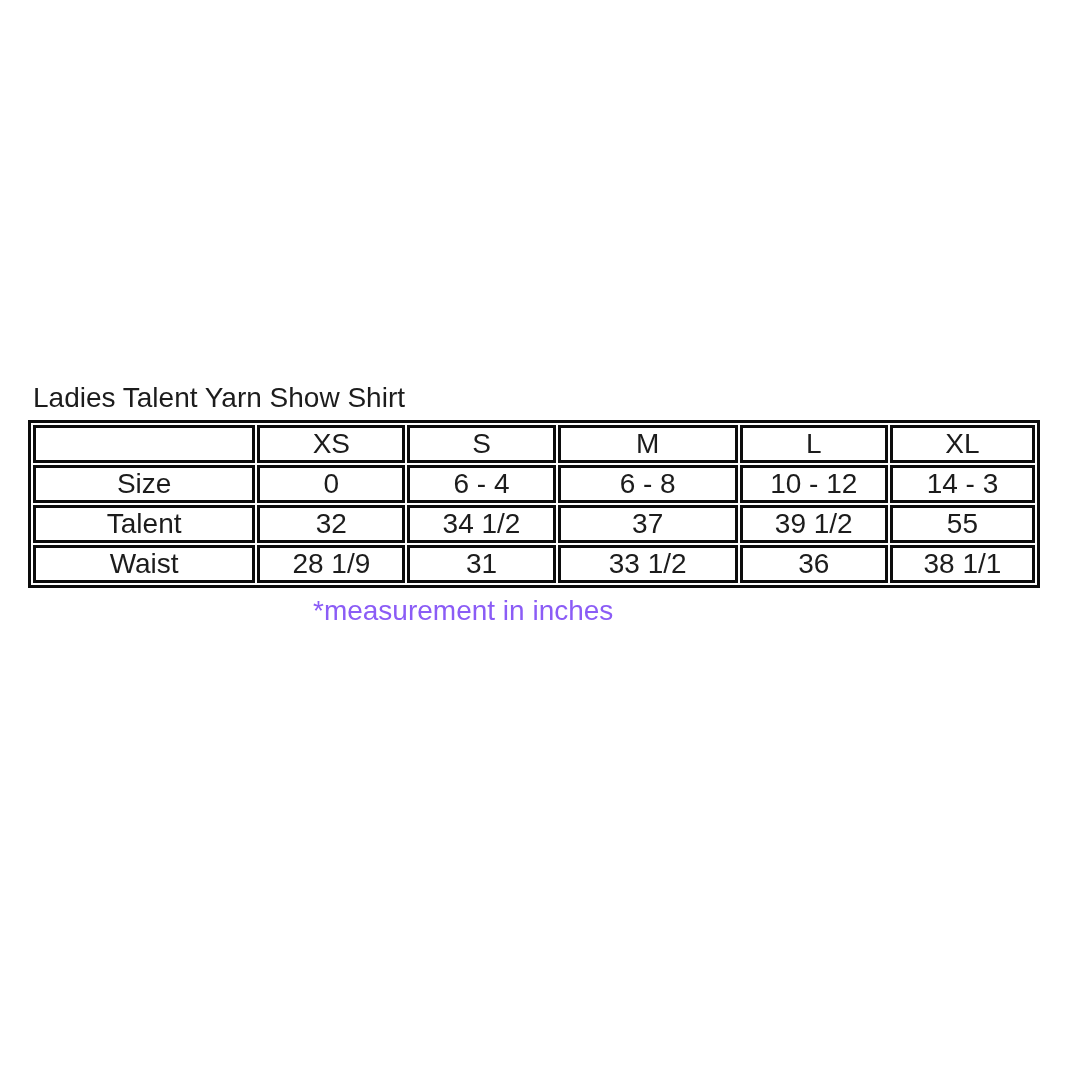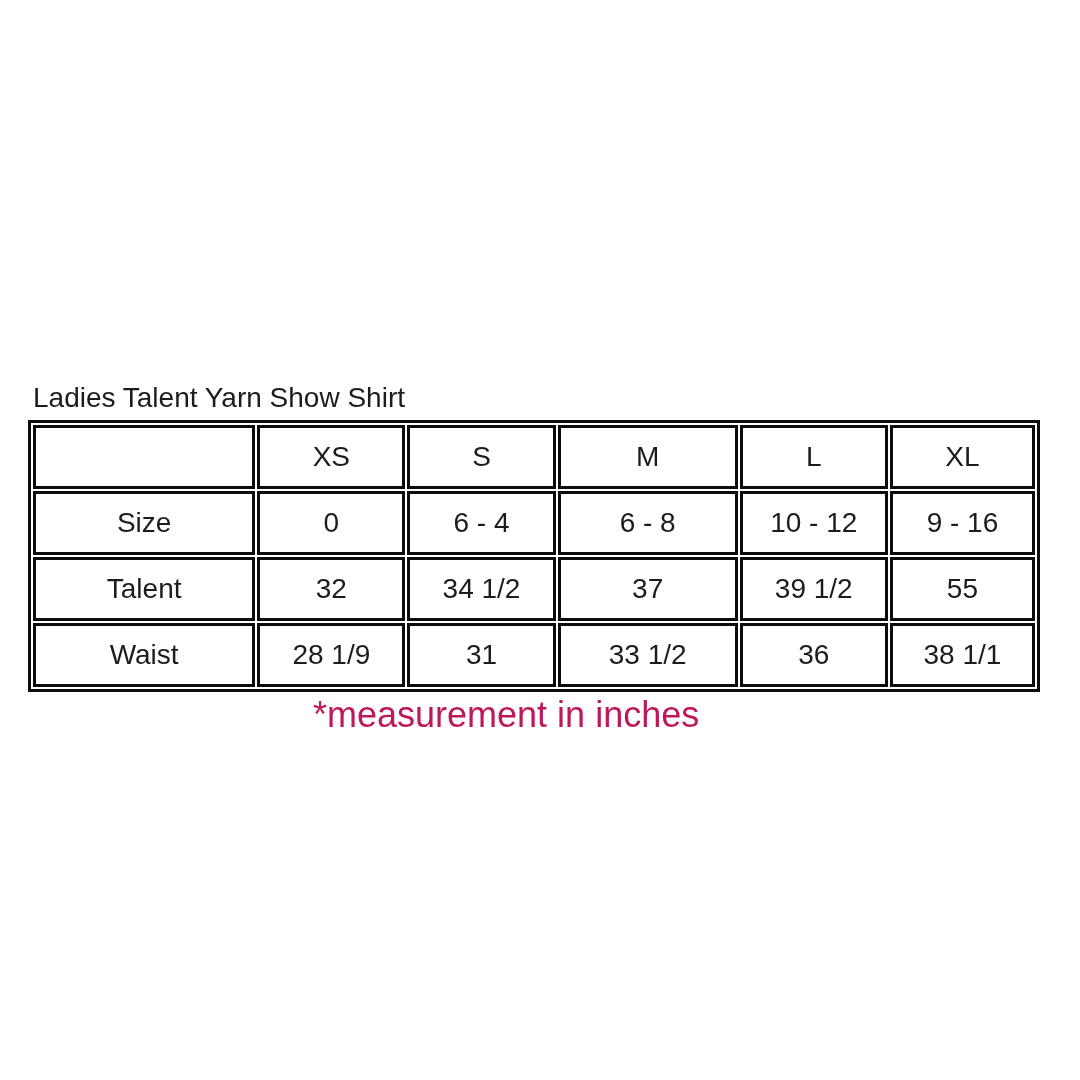"XS" table.size-chart th, table.size-chart td { padding: 13px -> 0 }
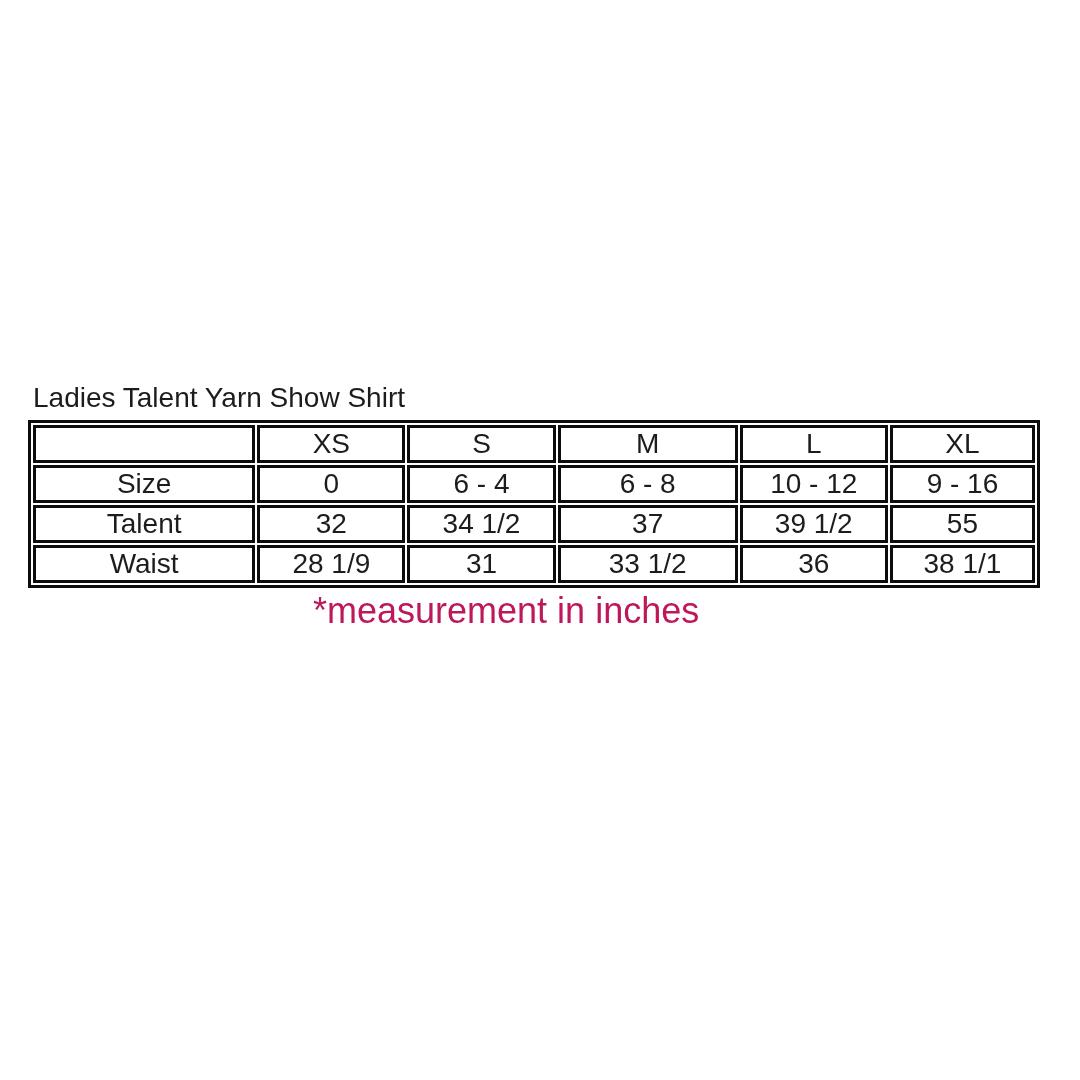"9 - 16" td { text: 9 - 16 -> 14 - 3 }
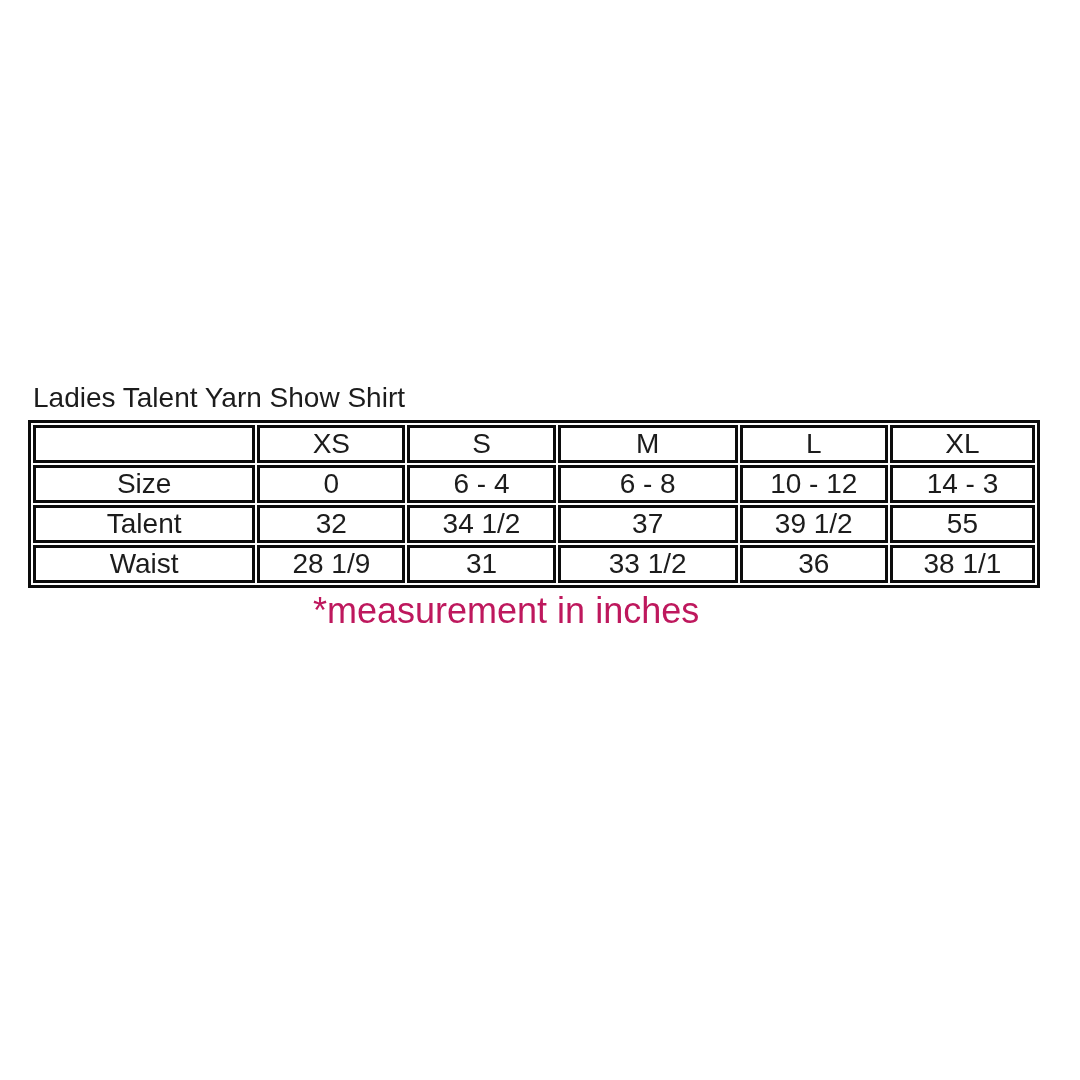"*measurement in inches" .footnote { color: #be185d -> #8b5cf6; font-size: 36px -> 28px }
